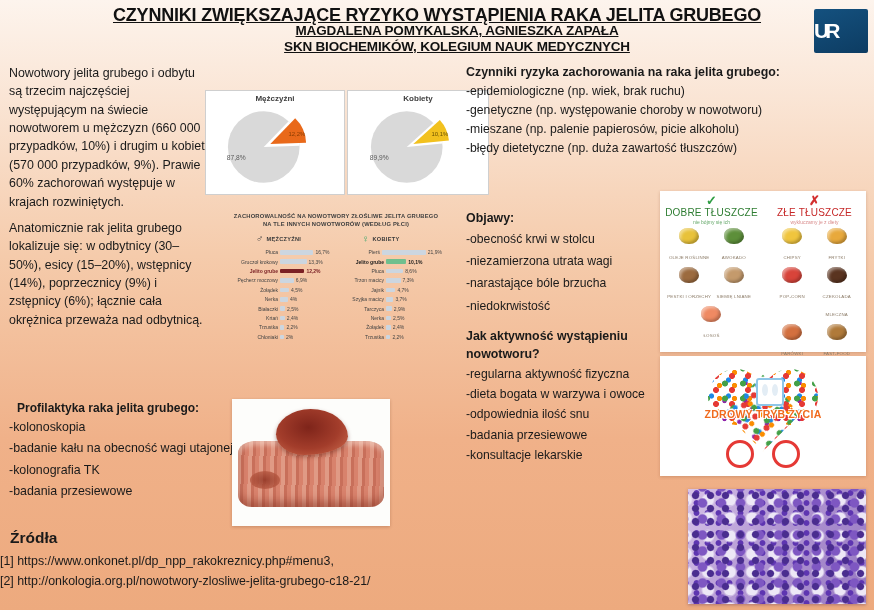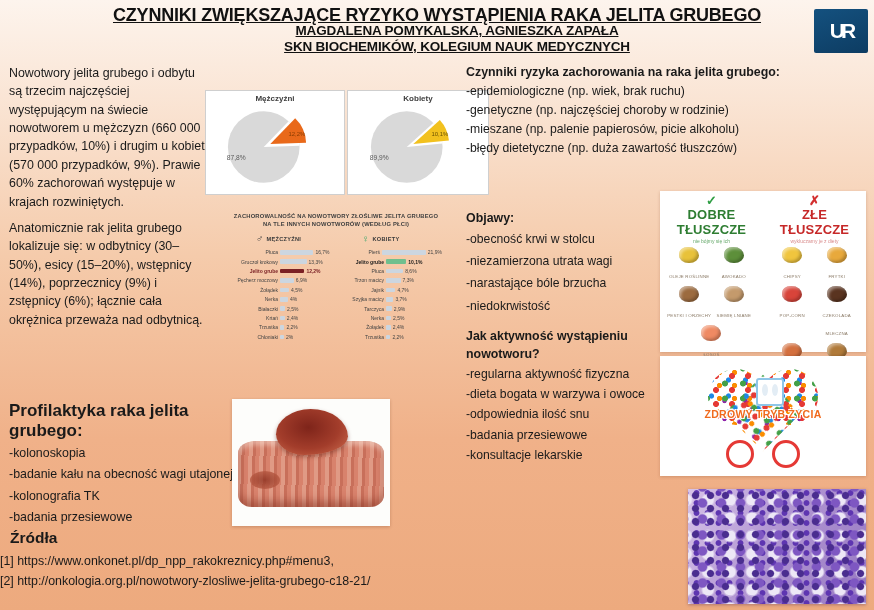"UR" .logo { justify-content: center -> flex-start }
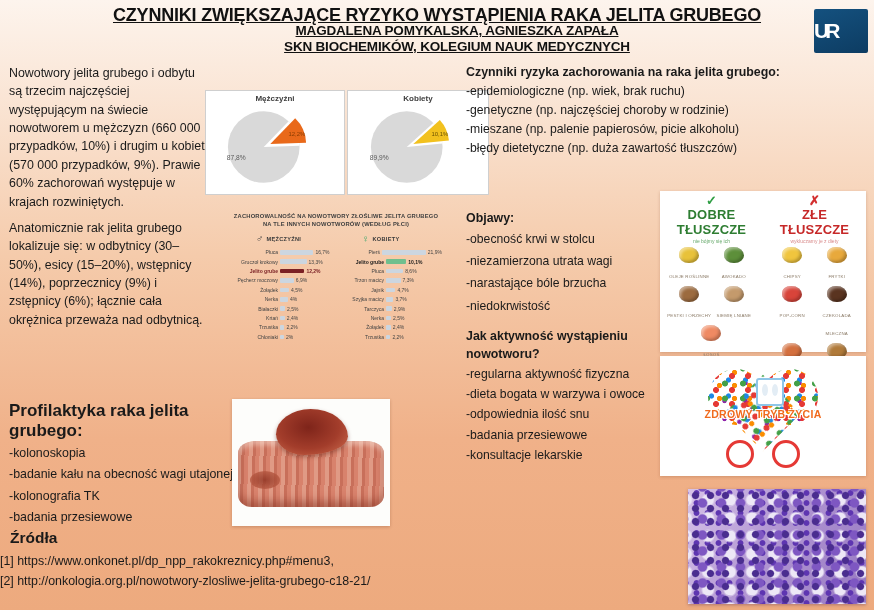"-genetyczne (np. najczęściej choroby w" li { text: najczęściej choroby w rodzinie -> występowanie choroby w nowotworu }
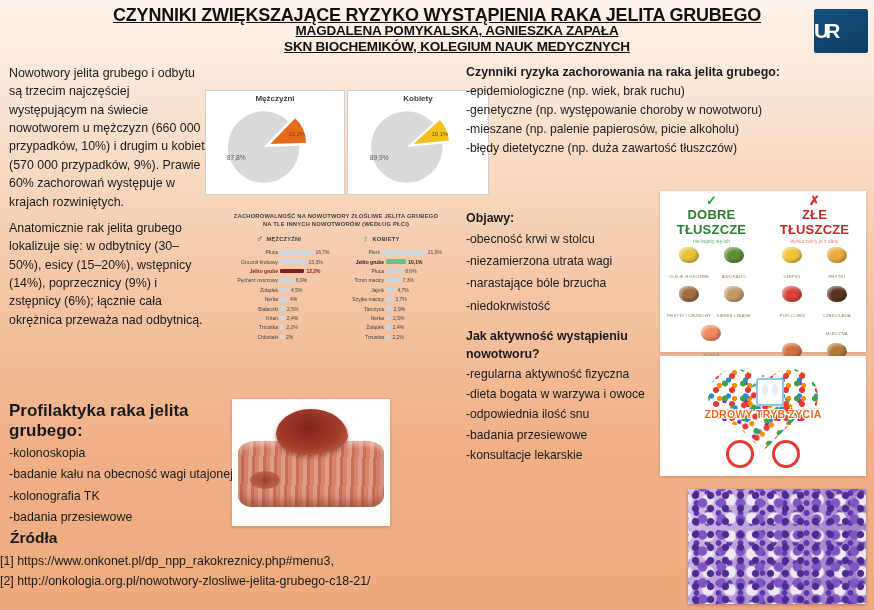"DOBRE TŁUSZCZE" .fat-title { font-size: 13px -> 10px; font-weight: bold -> normal }
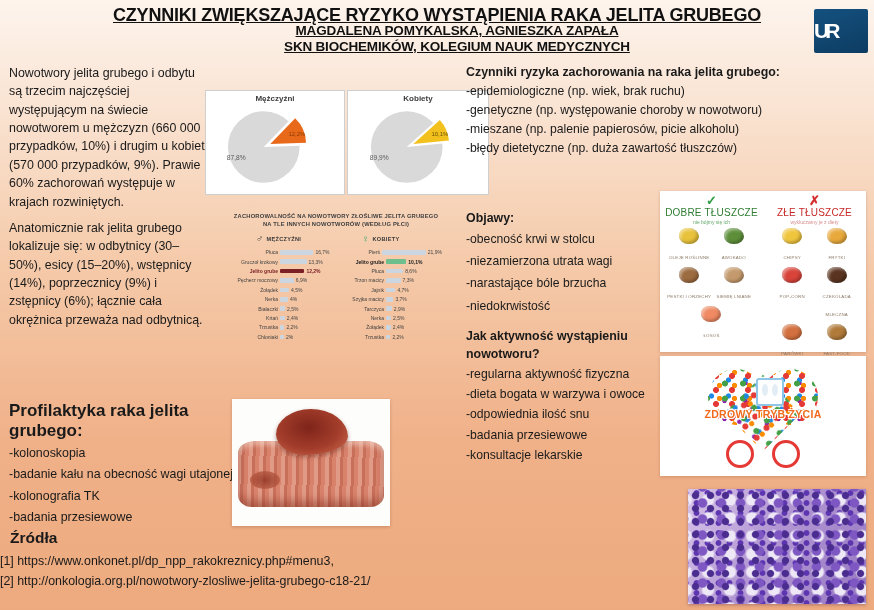"Profilaktyka raka jelita grubego:" .block-heading { font-size: 17px -> 12px; margin: 0 0 2px 0 -> 0 0 2px 8px }
